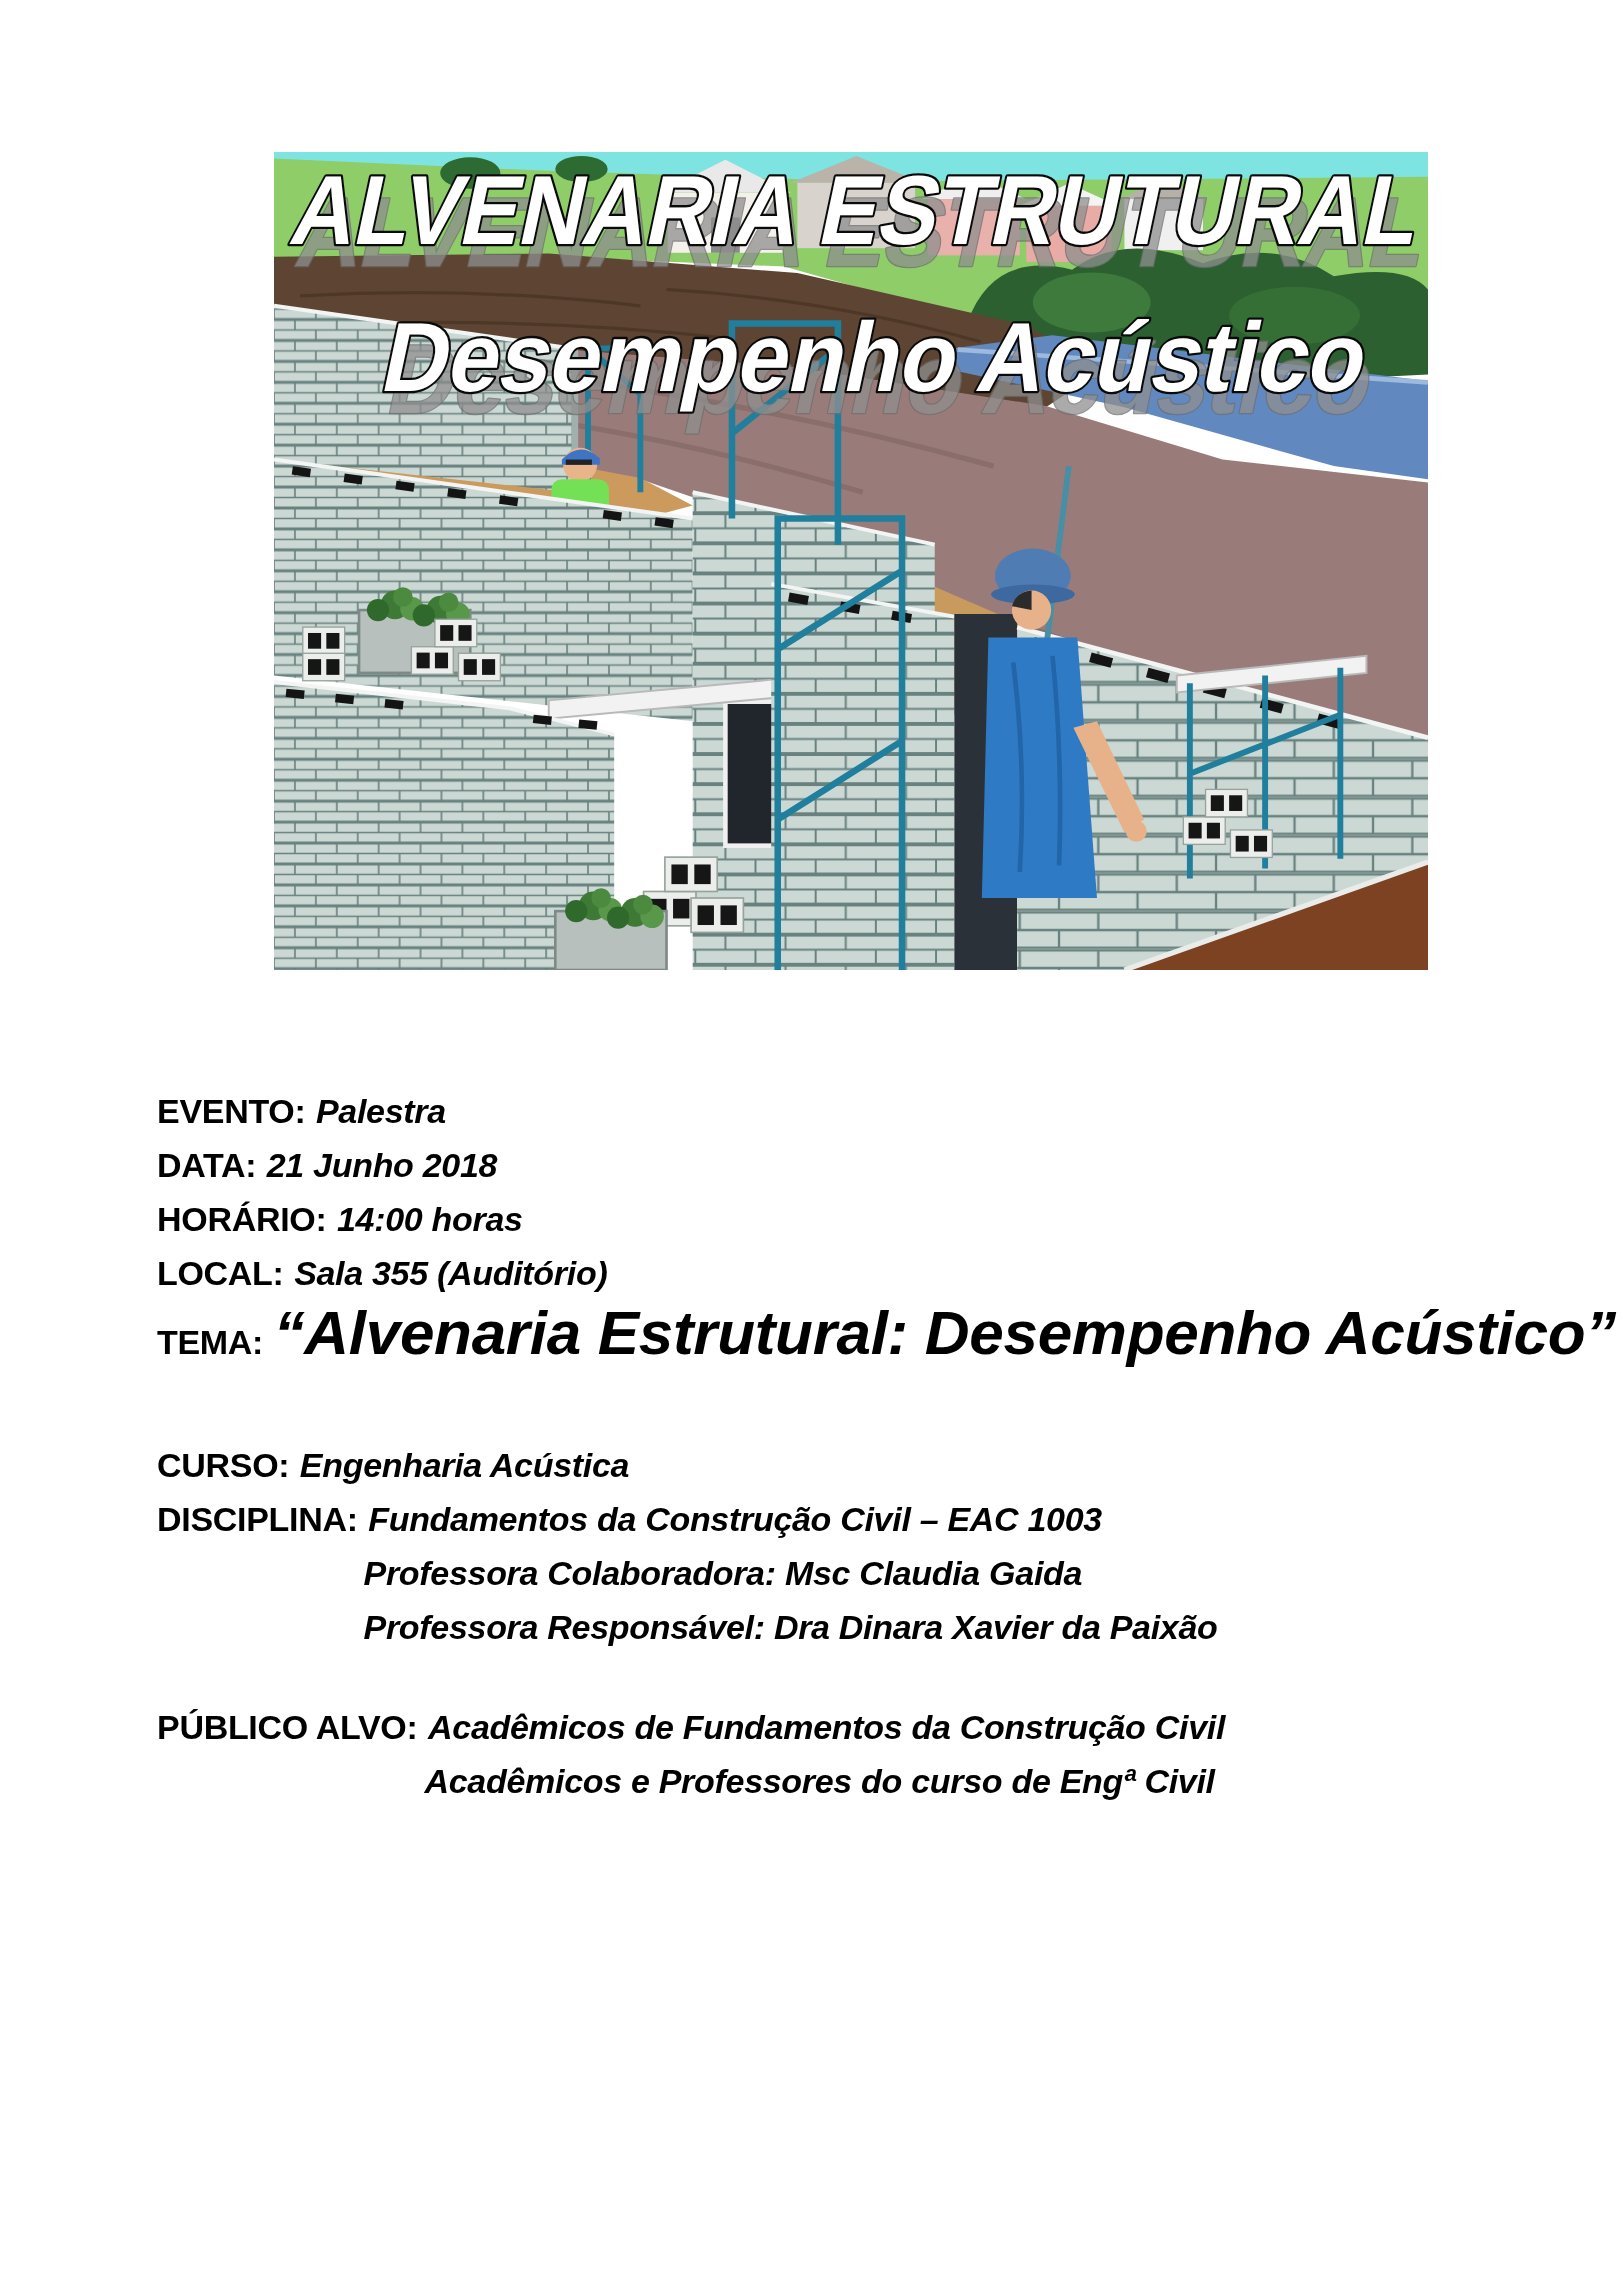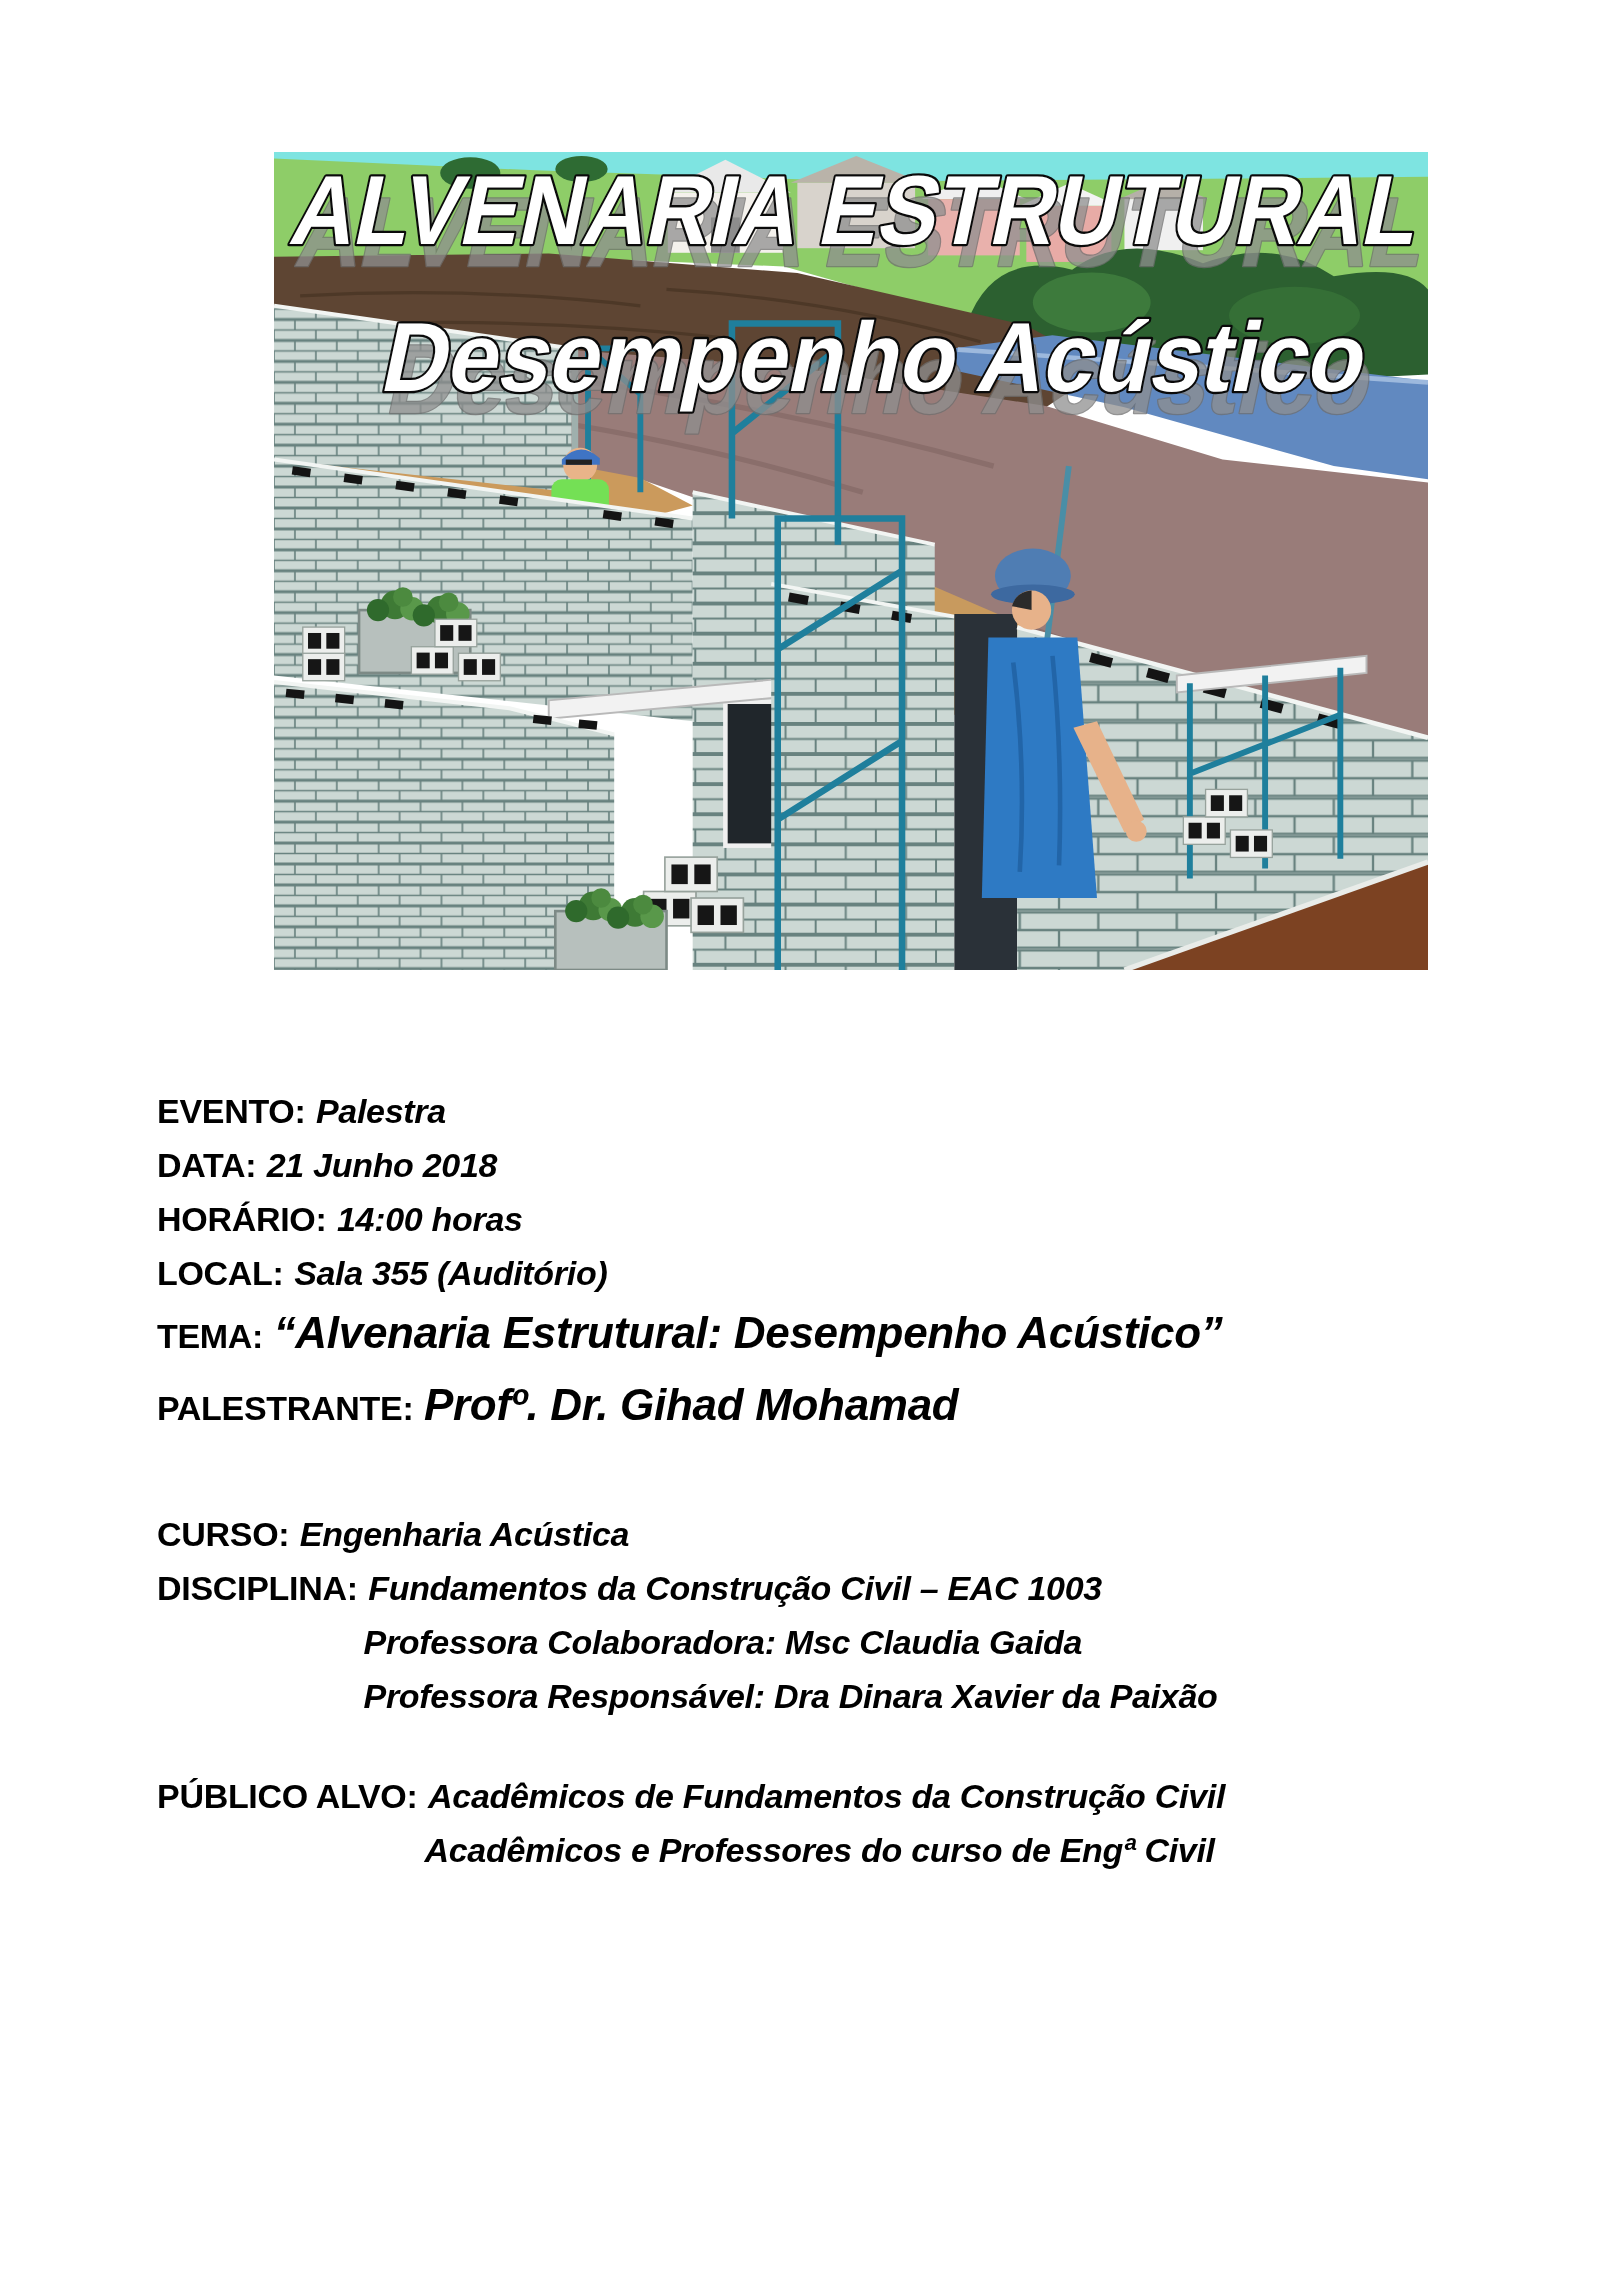"“Alvenaria Estrutural: Desempenho" .line.big .val { font-size: 44px -> 62px }
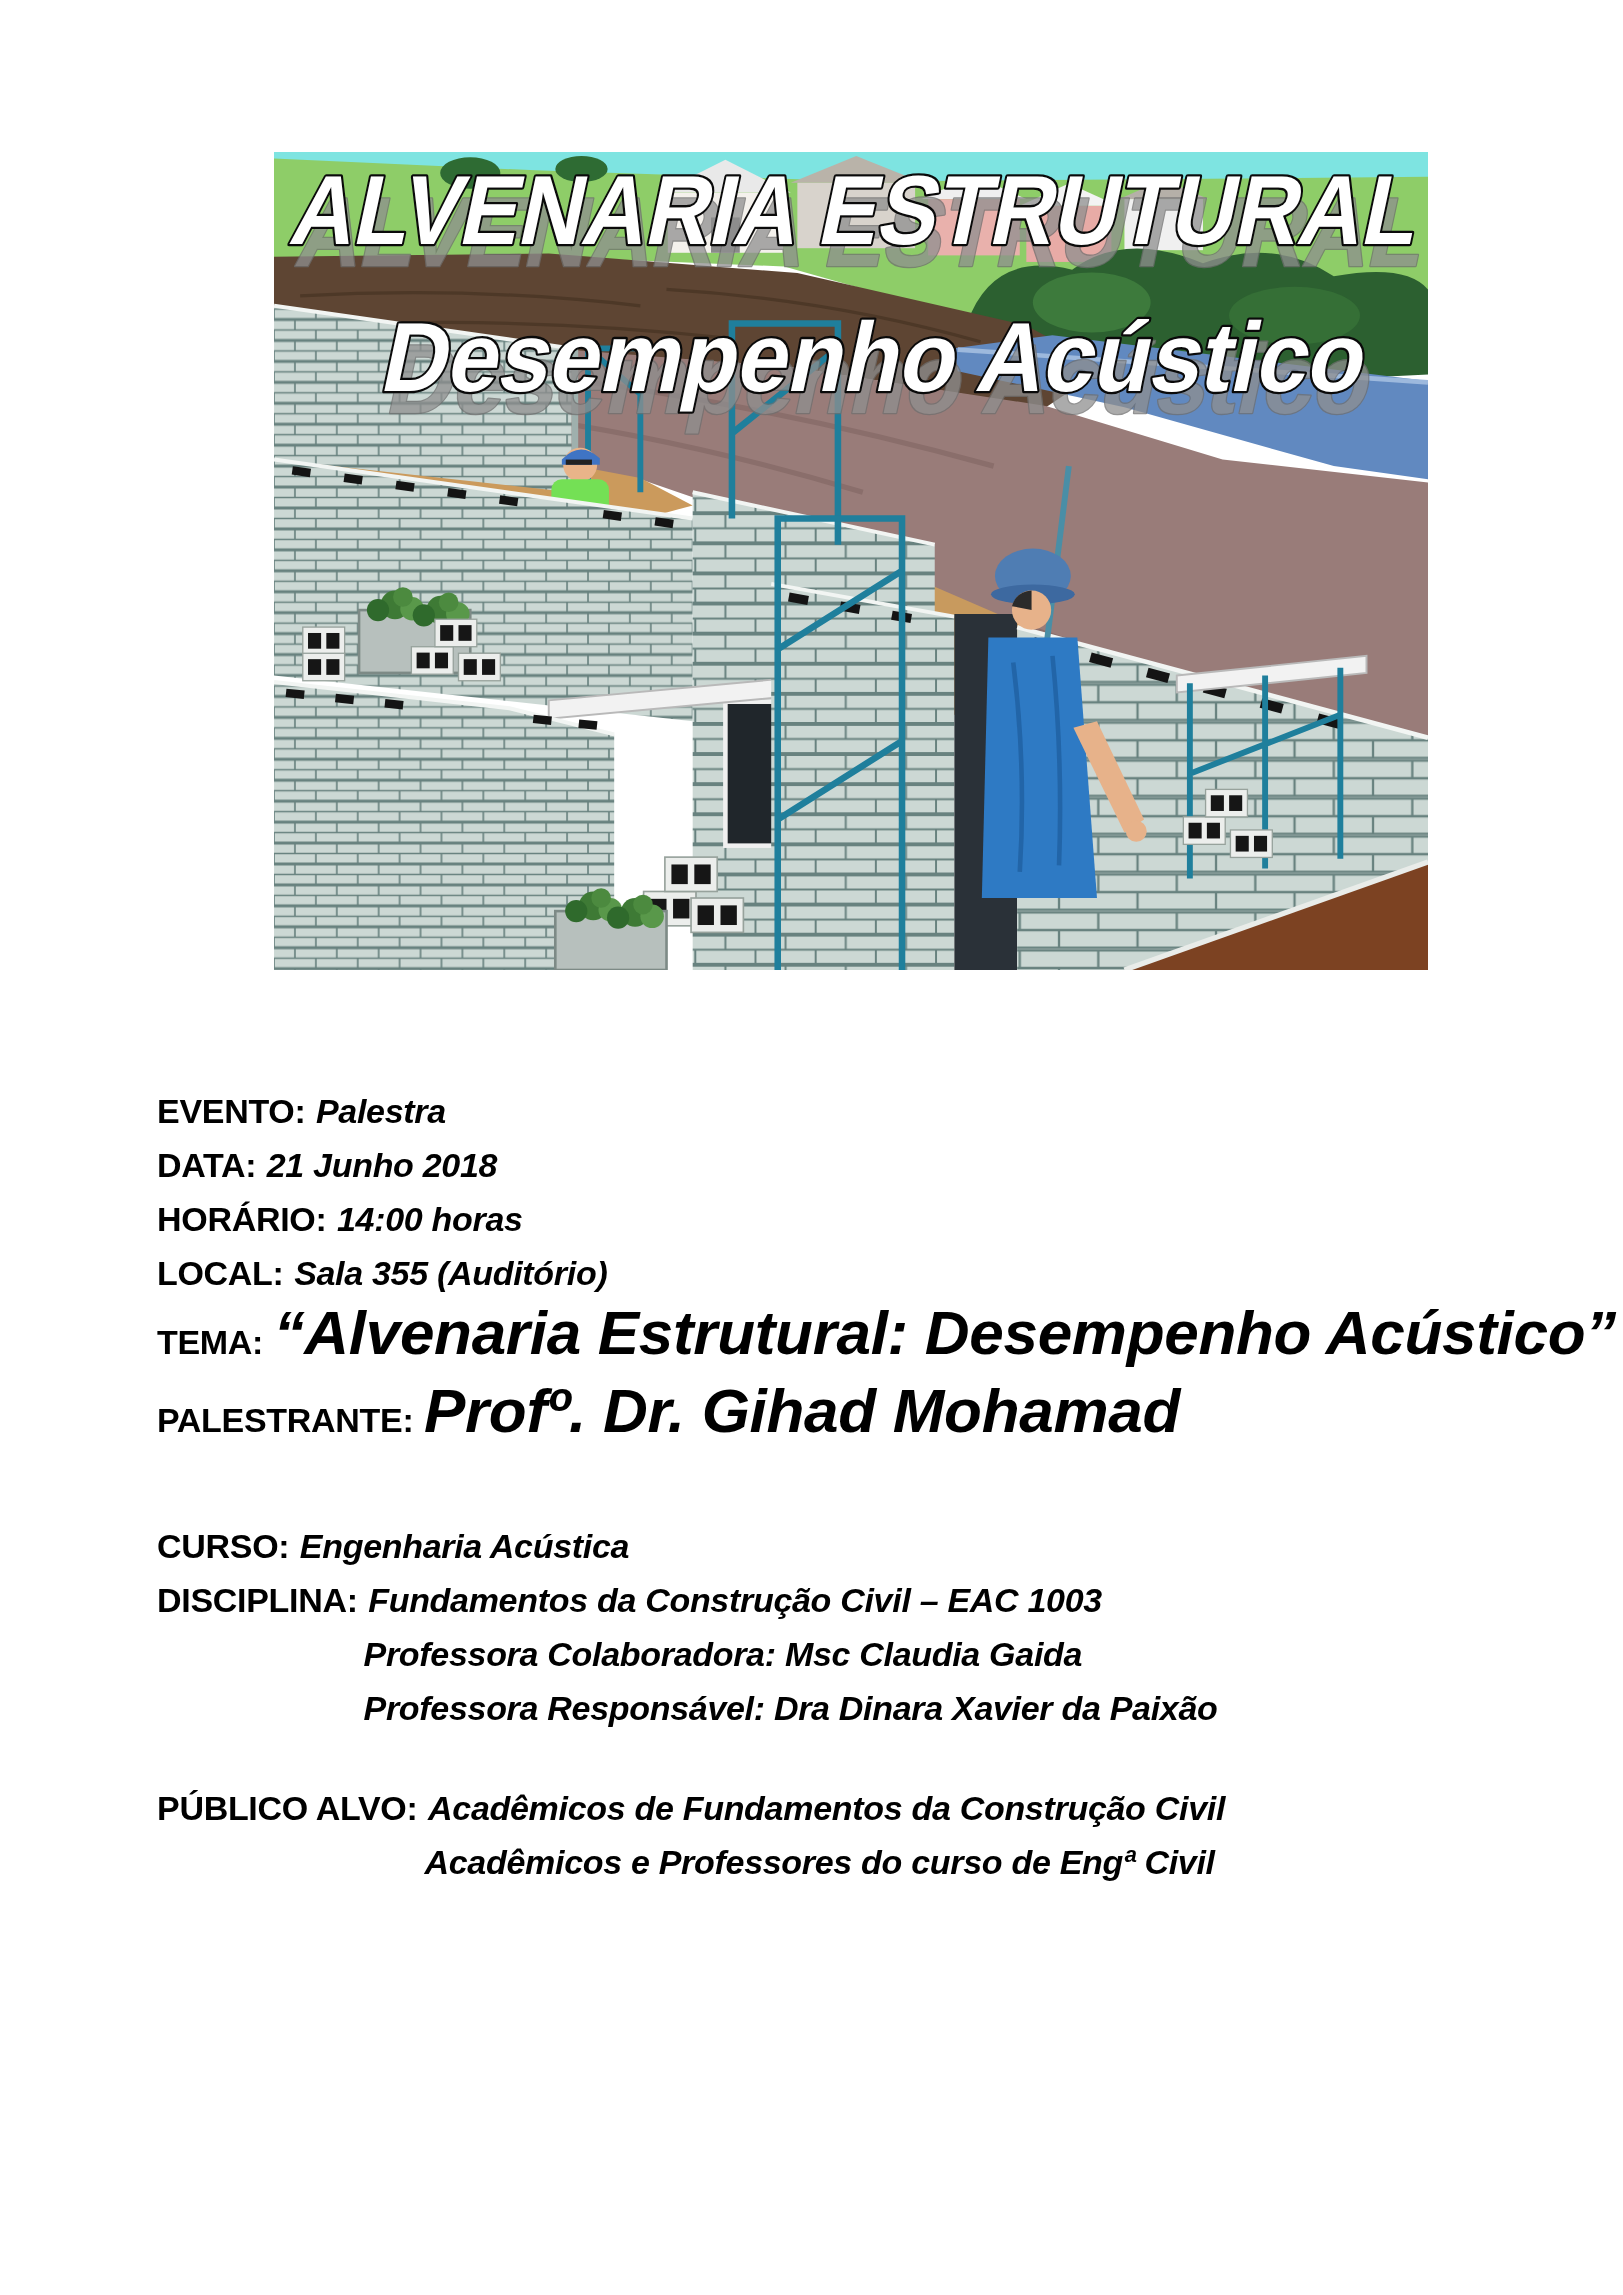"PALESTRANTE: Profº. Dr. Gihad Mohamad" div.line { html: <div> <span>PALESTRANTE:</span><span>Profº. Dr. Gihad Mohamad</span> </div> -> none }
